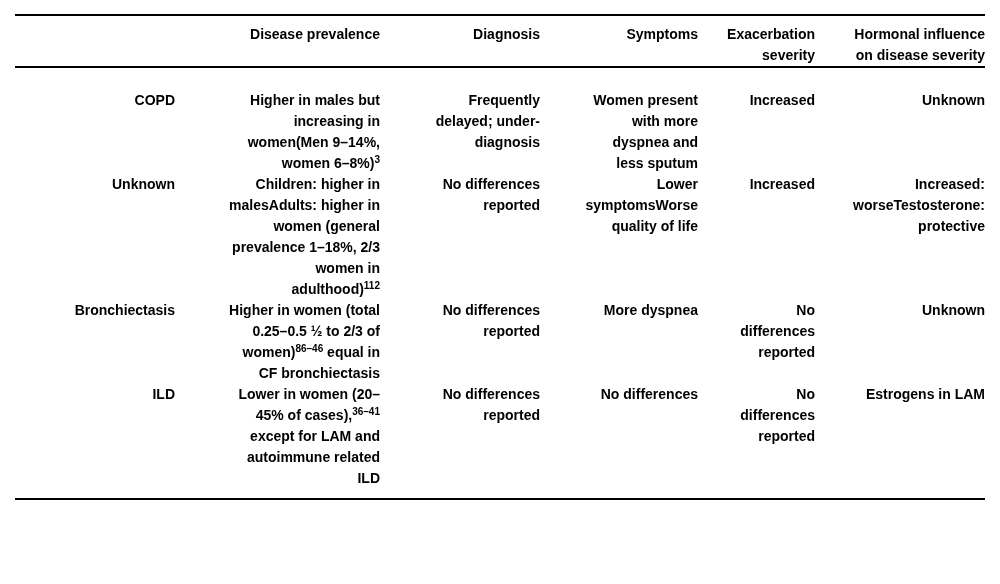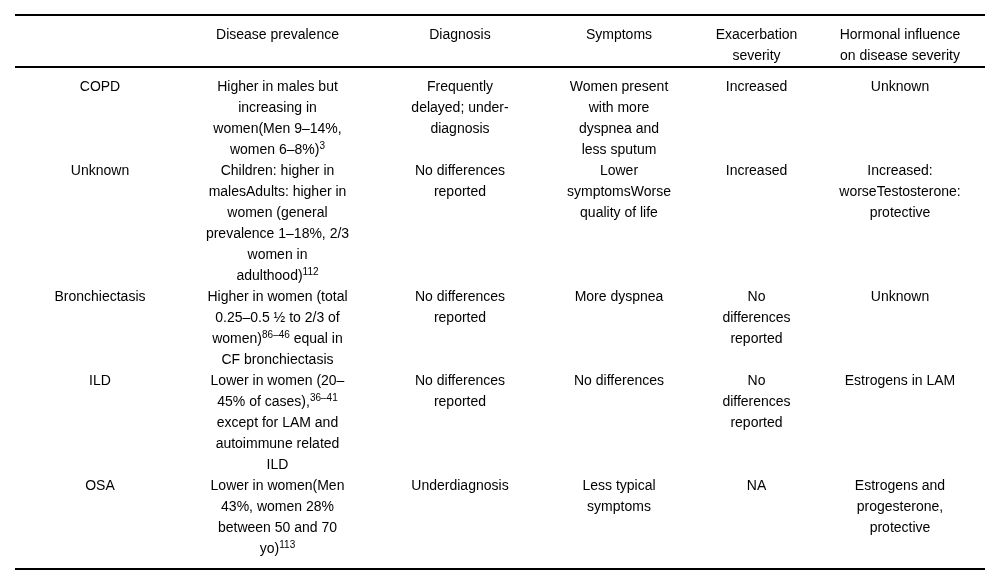"Disease prevalence" table.paper-table th, table.paper-table td { font-weight: normal -> bold; text-align: center -> right }
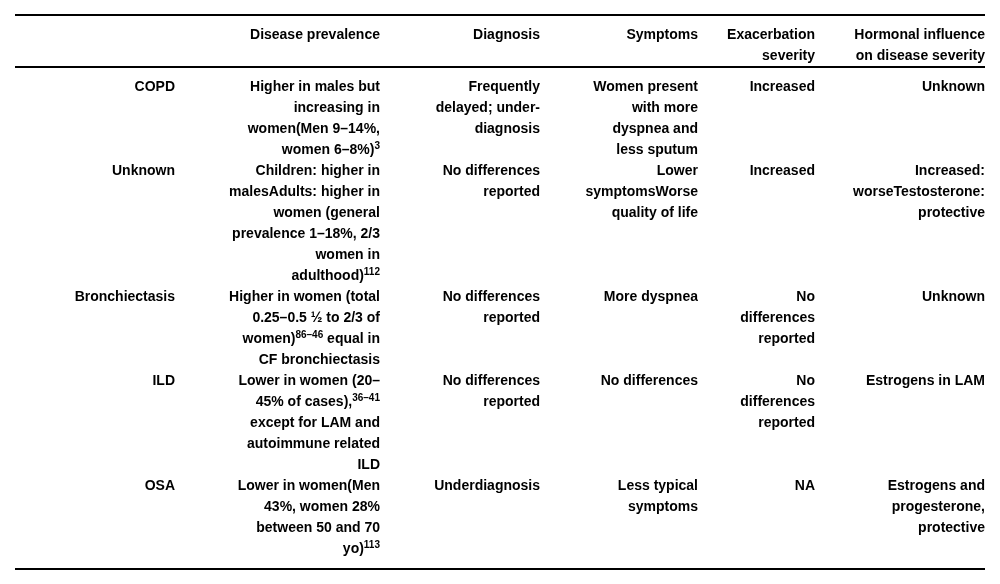"COPD" table.paper-table tbody tr:first-child td { padding-top: 8px -> 22px }
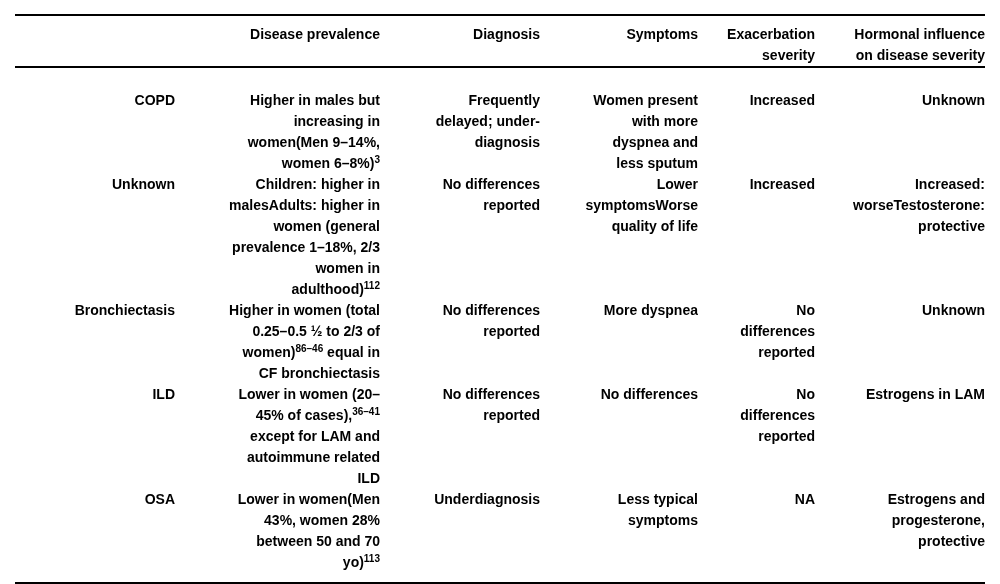"OSA" tr { html: <tr> <td>OSA</td> <td><span>Lower in women(Men 43%, women 28% between 50 and 70 yo)</span><sup>113</sup></td> <td>Underdiagnosis</td> <td>Less typical symptoms</td> <td>NA</td> <td>Estrogens and progesterone, protective</td> </tr> -> none }
